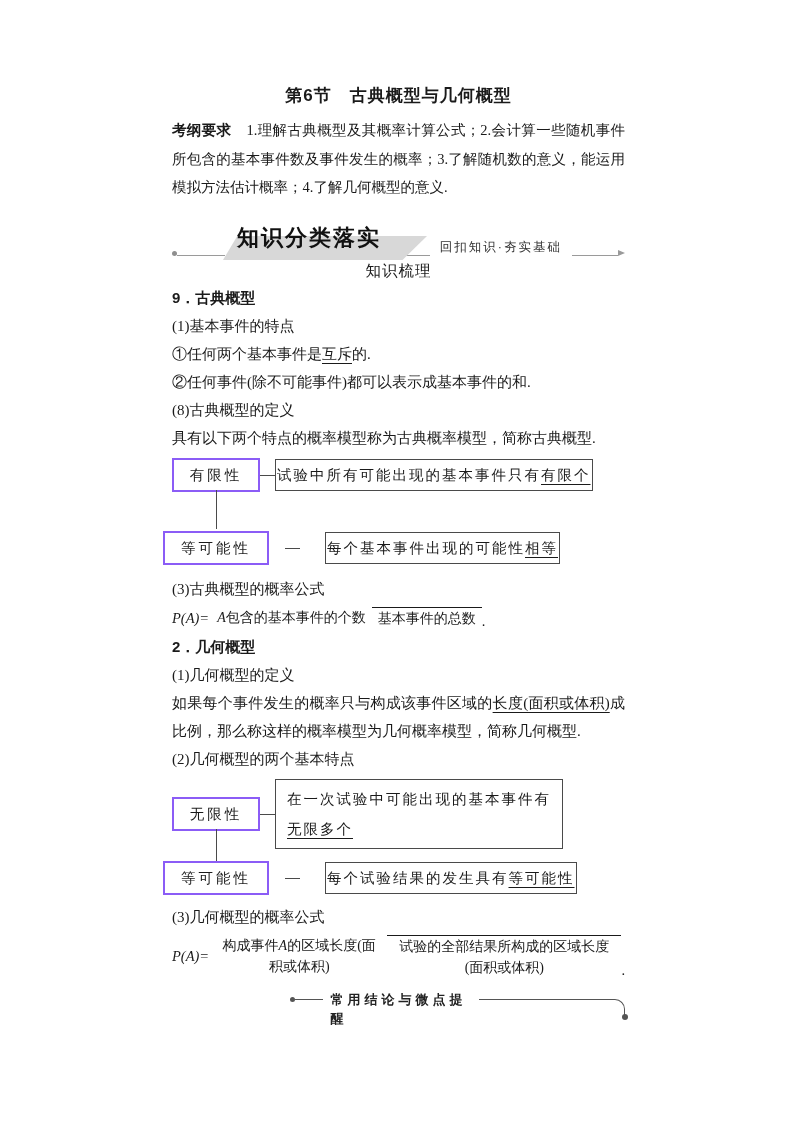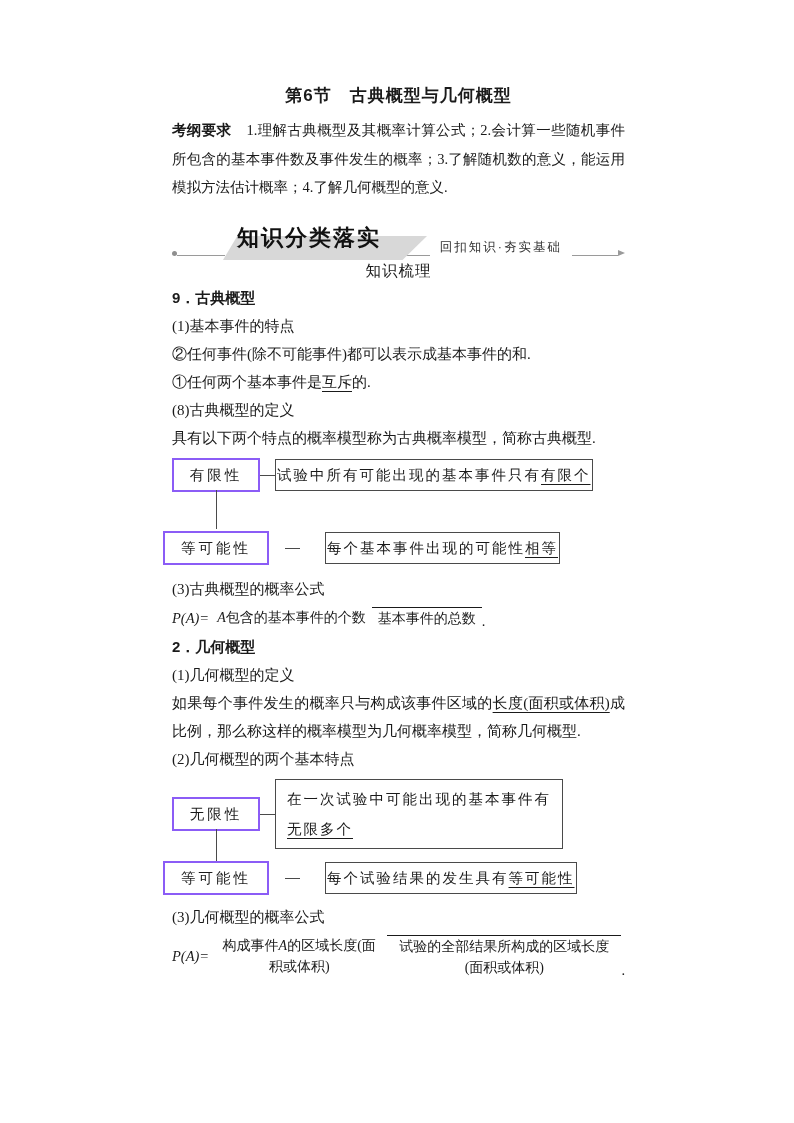"②任何事件(除不可能事件)都可以表示成基本事件的和." div.bodyline { order: before "①任何两个基本事件是互斥的." -> after "①任何两个基本事件是互斥的." }
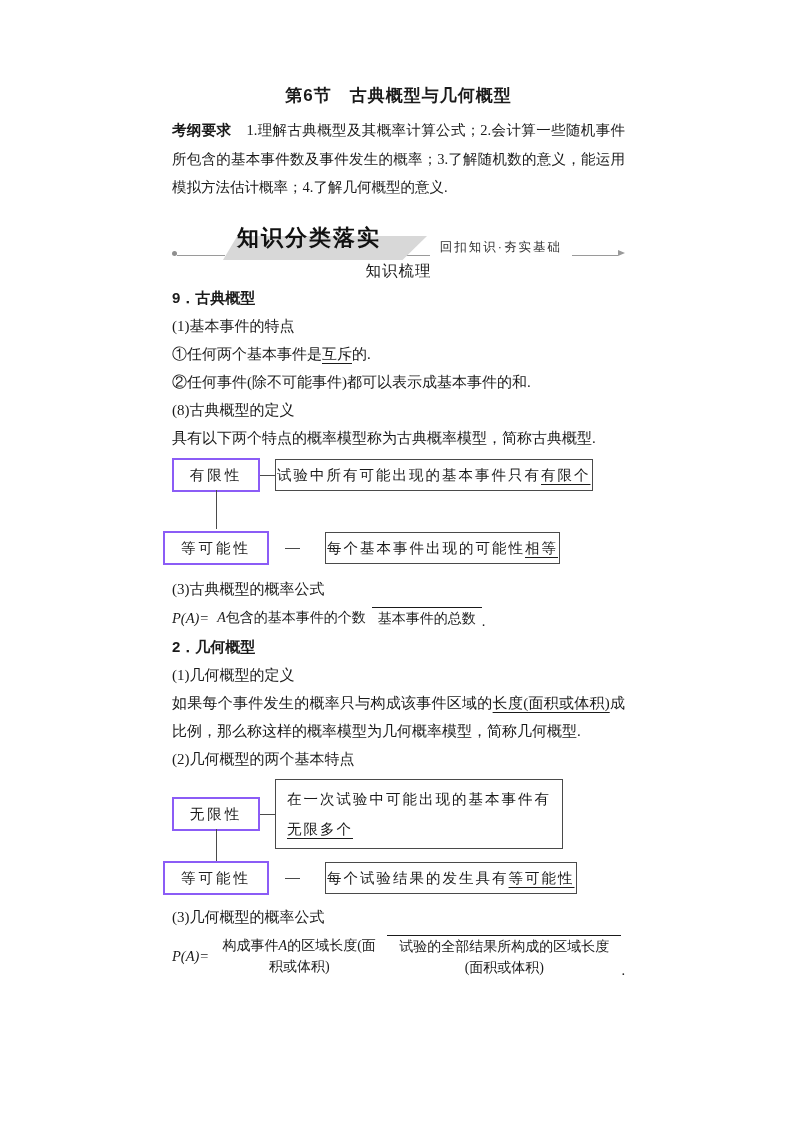"常用结论与微点提醒" div.footer-banner { html: none -> <div> <div></div> <div></div> <div>常用结论与微点提醒</div> <div> <div></div> </div> </div> }
